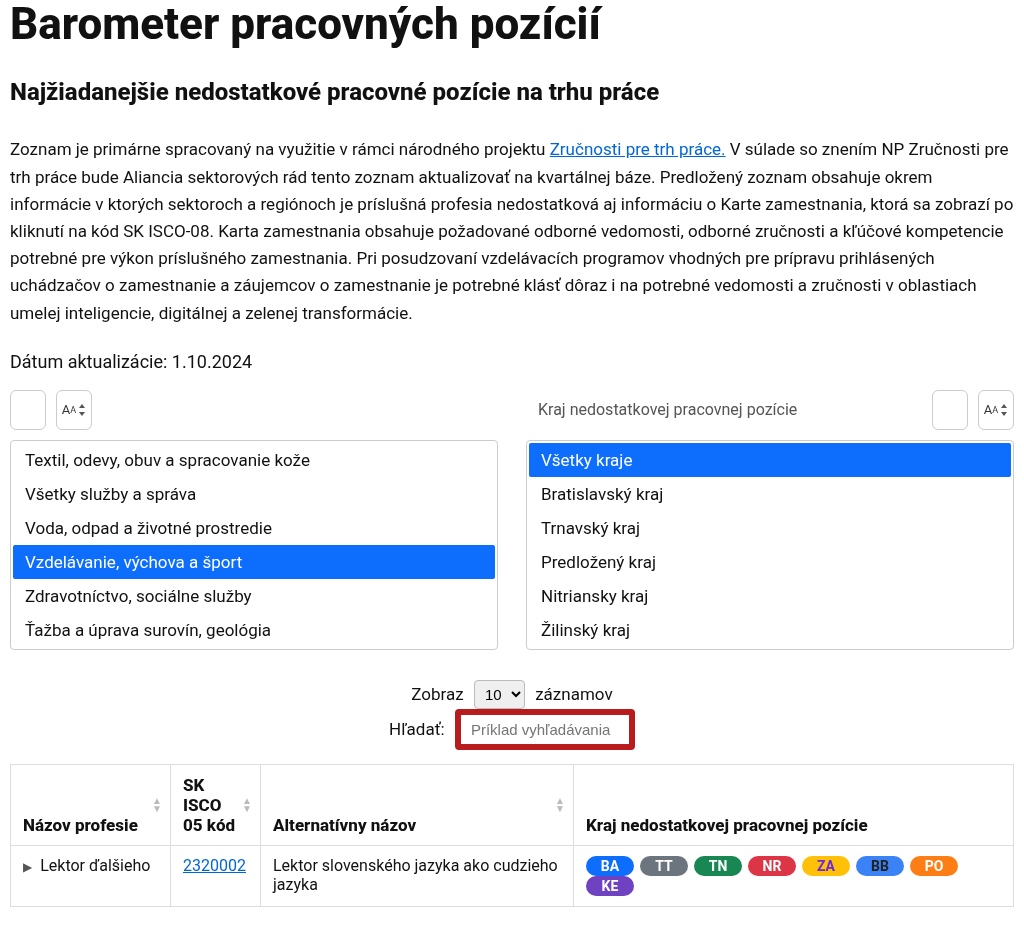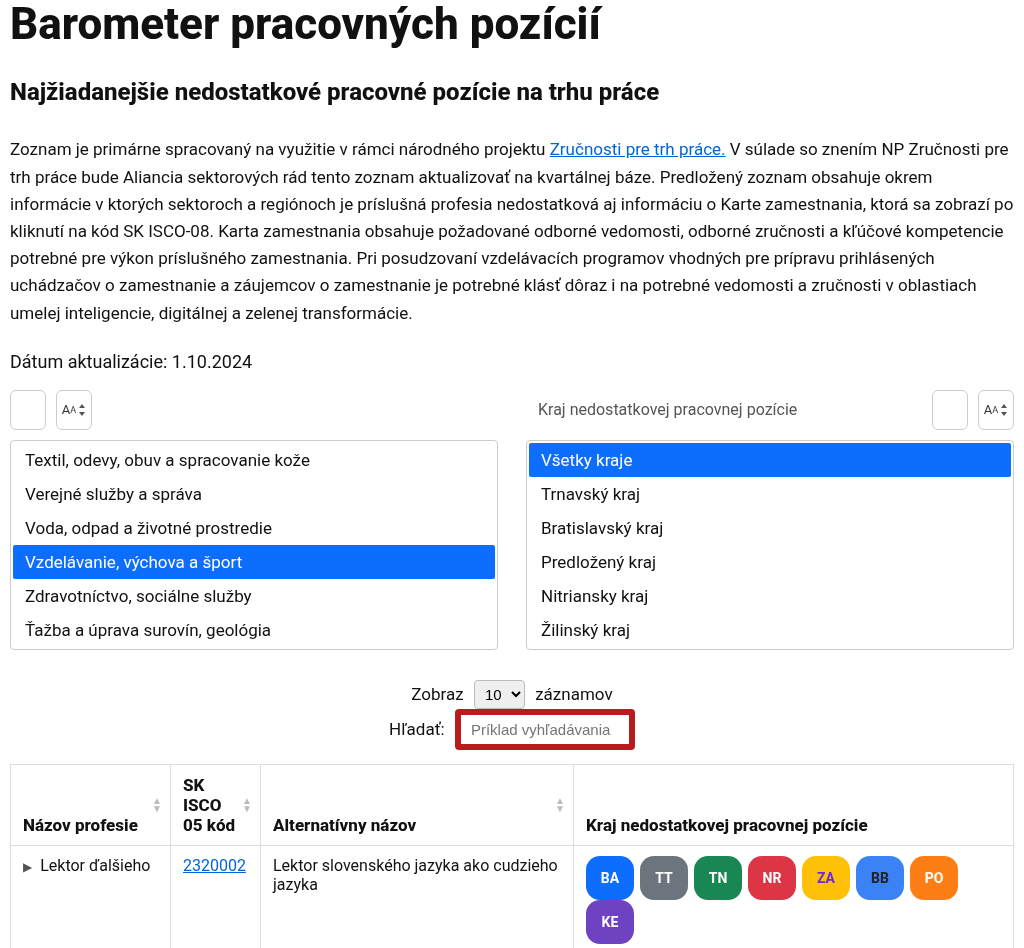"Verejné služby a správa" div.listbox-item { text: Verejné -> Všetky }
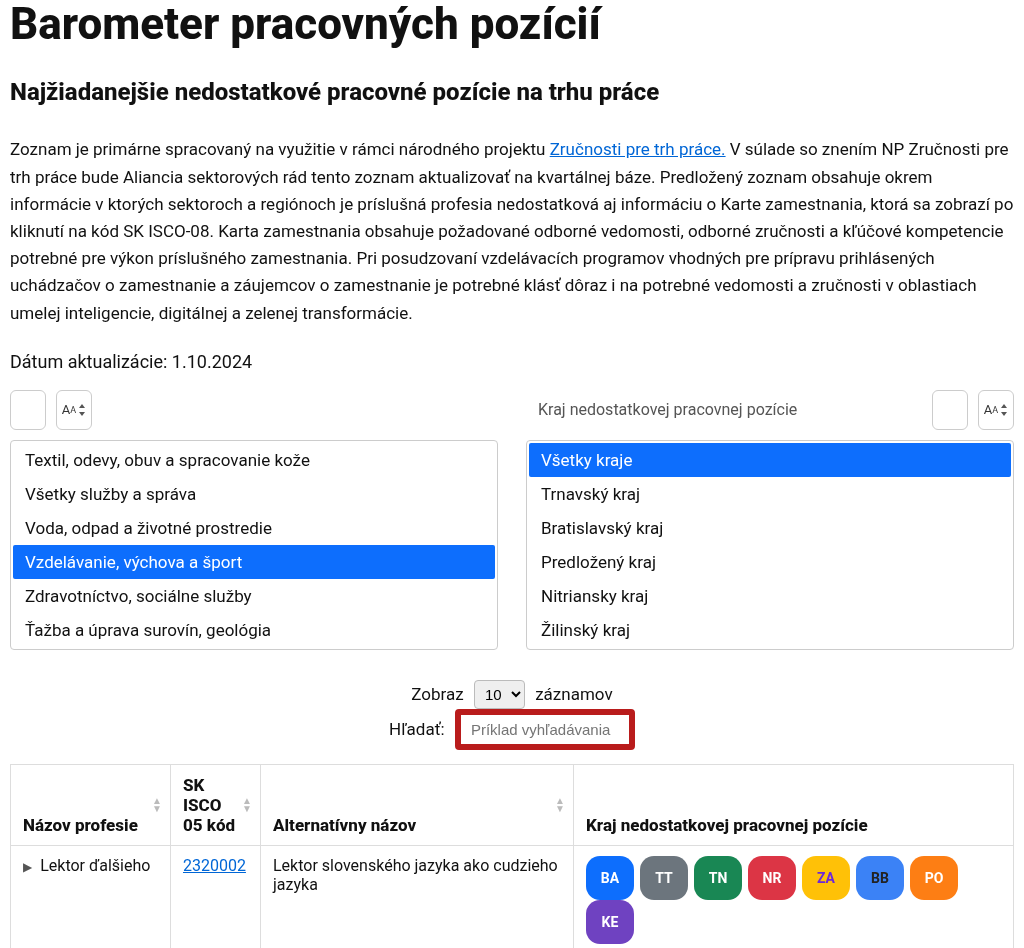"Trnavský kraj" div.listbox-item { order: before "Bratislavský kraj" -> after "Bratislavský kraj" }
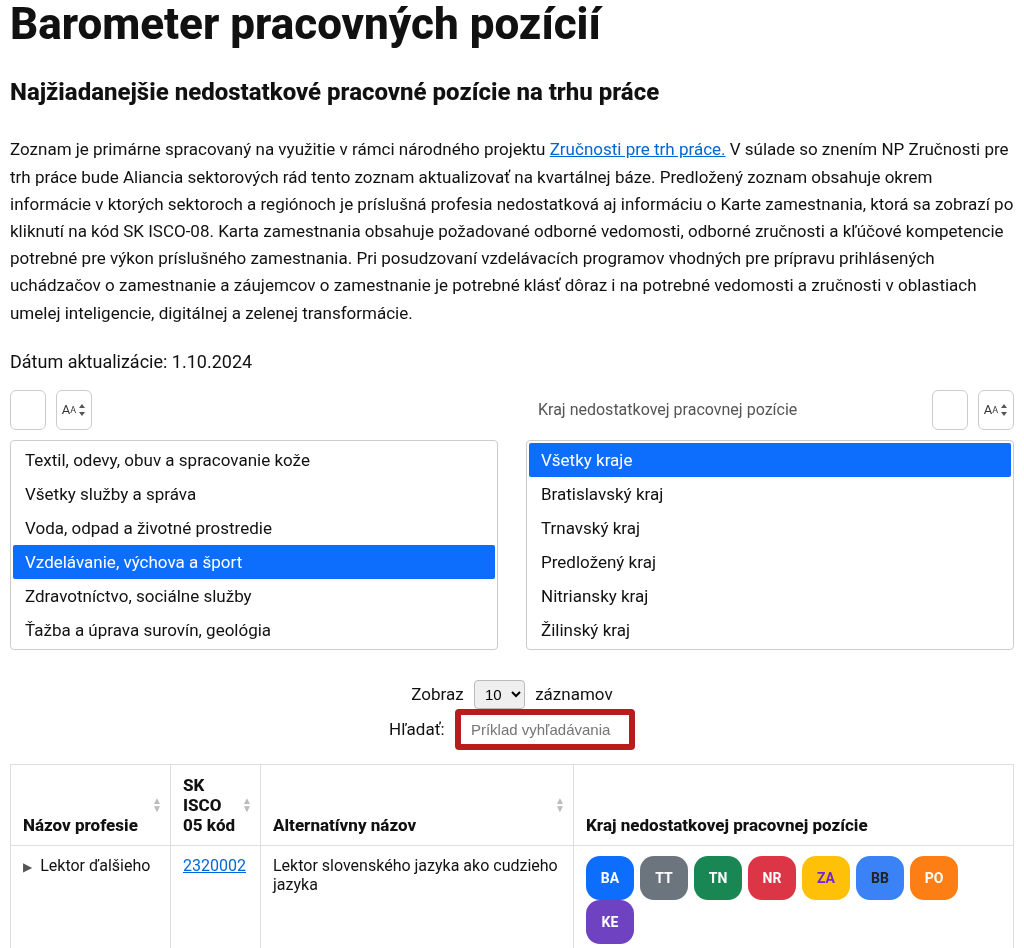"BA" .badge { height: 44px -> 20px }
